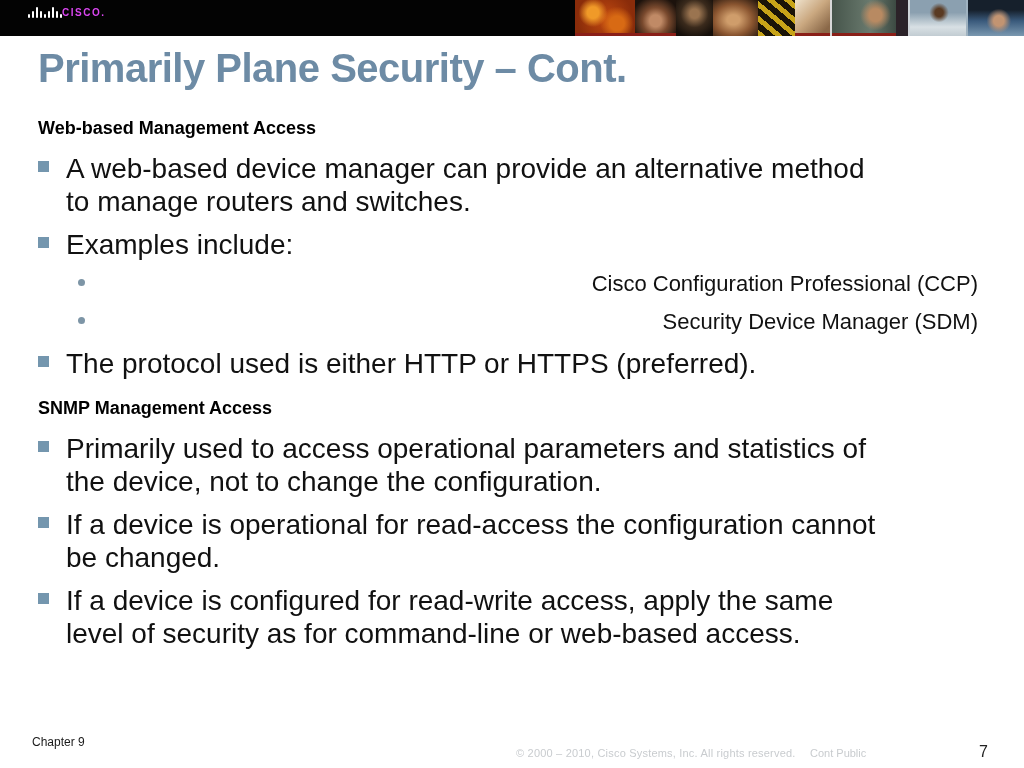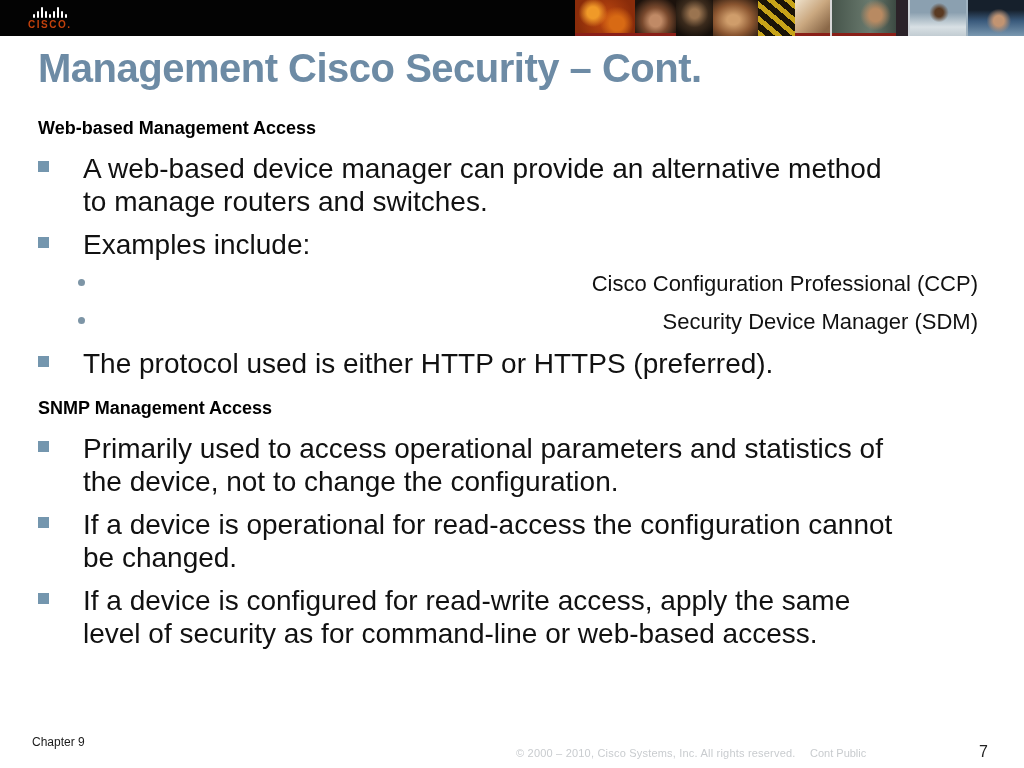"CISCO." .logo { color: #c2410c -> #d946ef; flex-direction: column -> row }
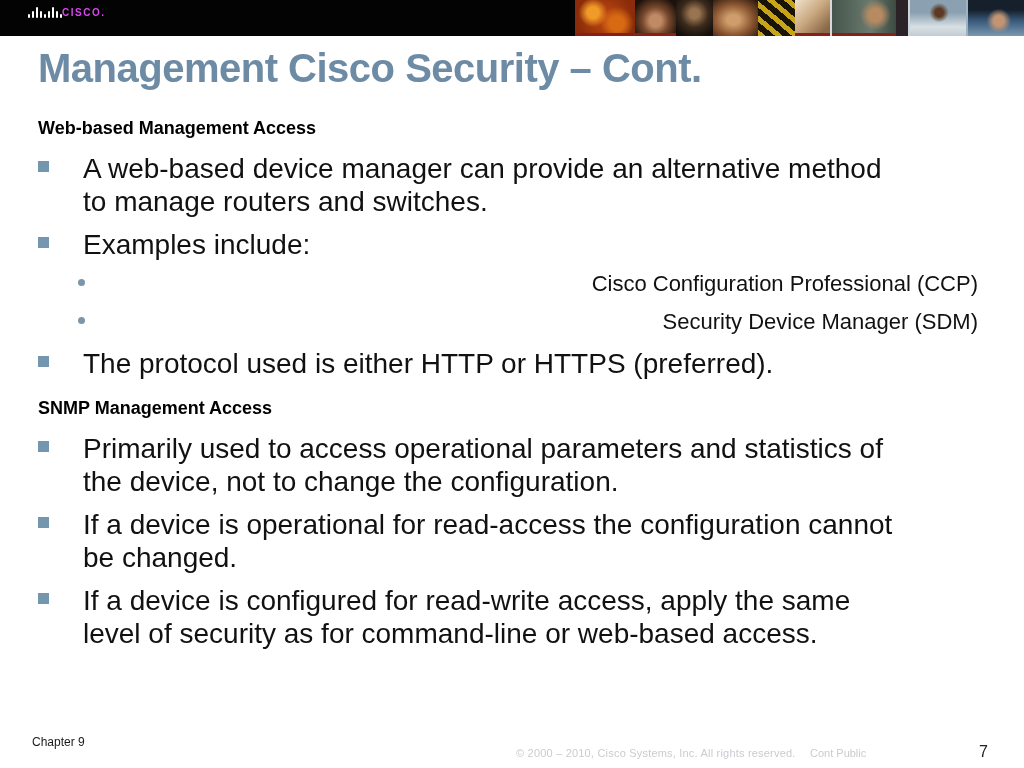"Management Cisco Security – Cont." div.title { text: Management Cisco -> Primarily Plane }
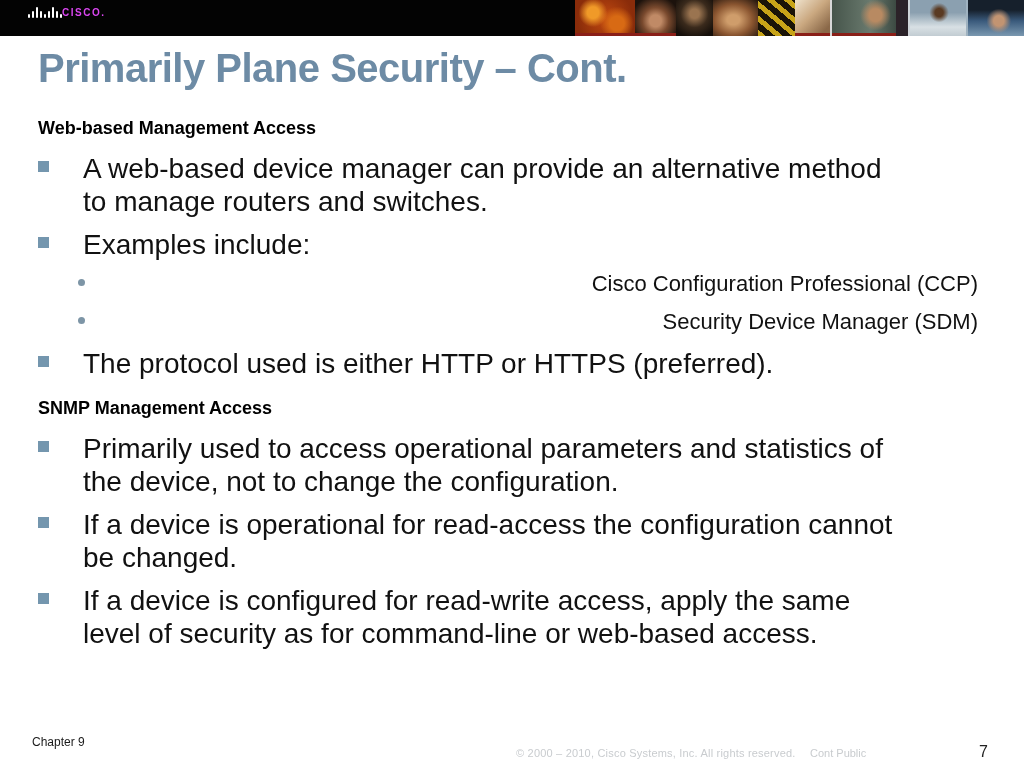"A web-based device manager can" .b1 { gap: 17px -> none }
